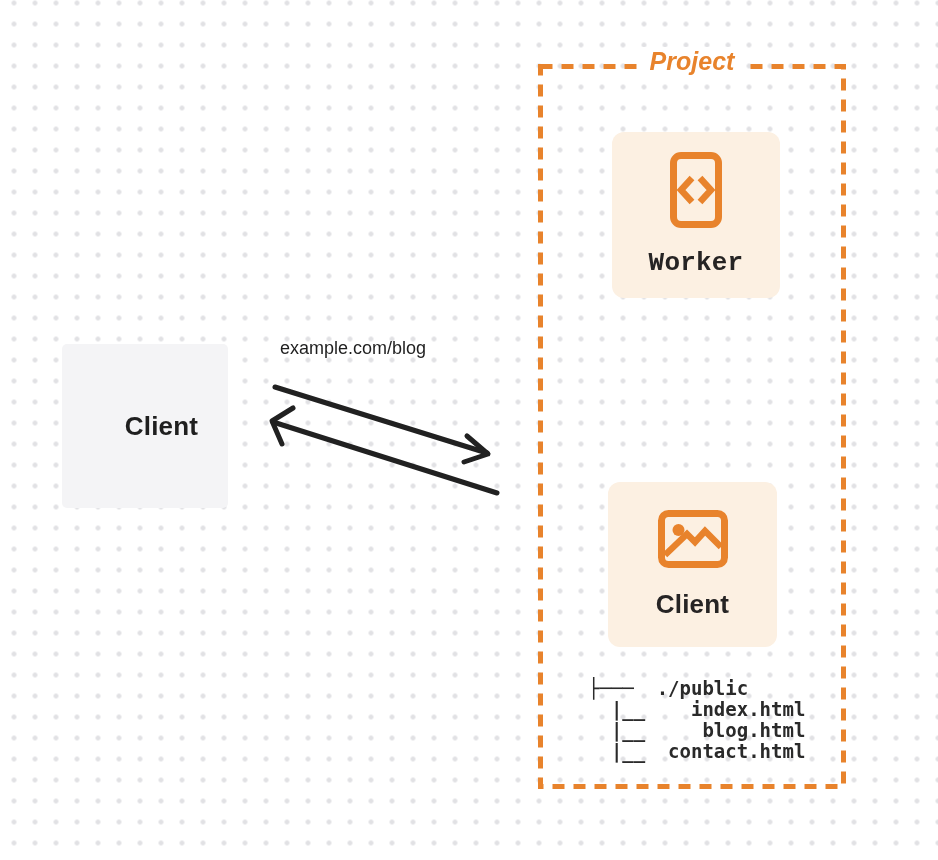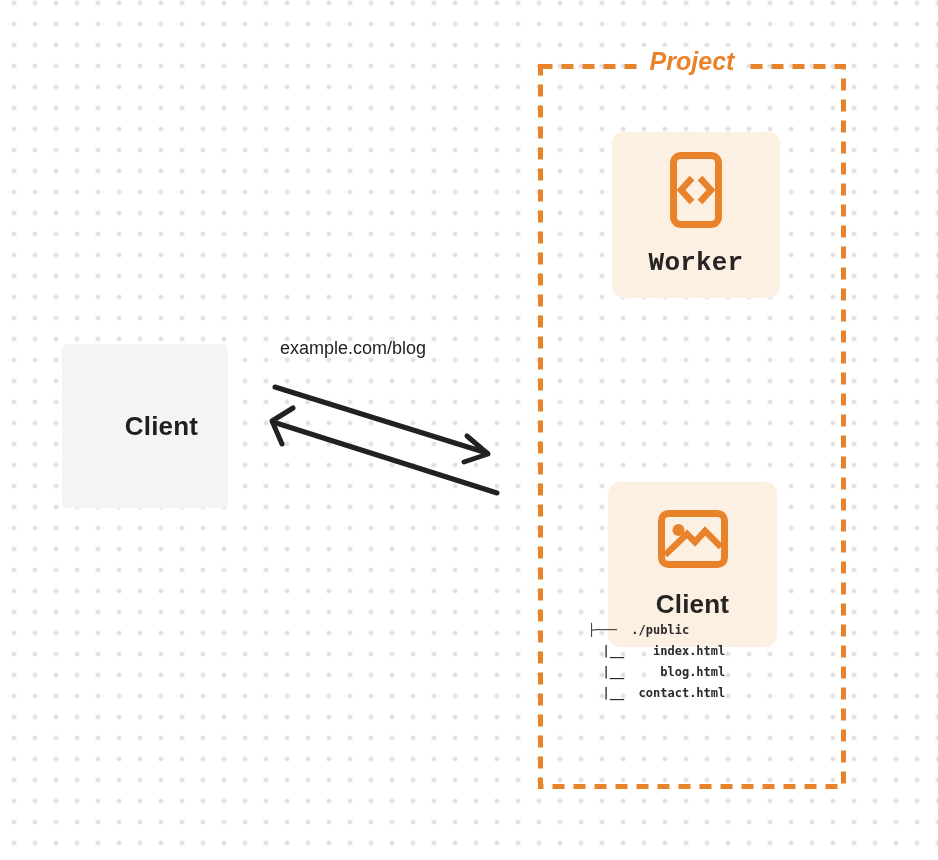"├─── ./public" .file-tree { font-size: 12px -> 19px; top: 620px -> 678px }
